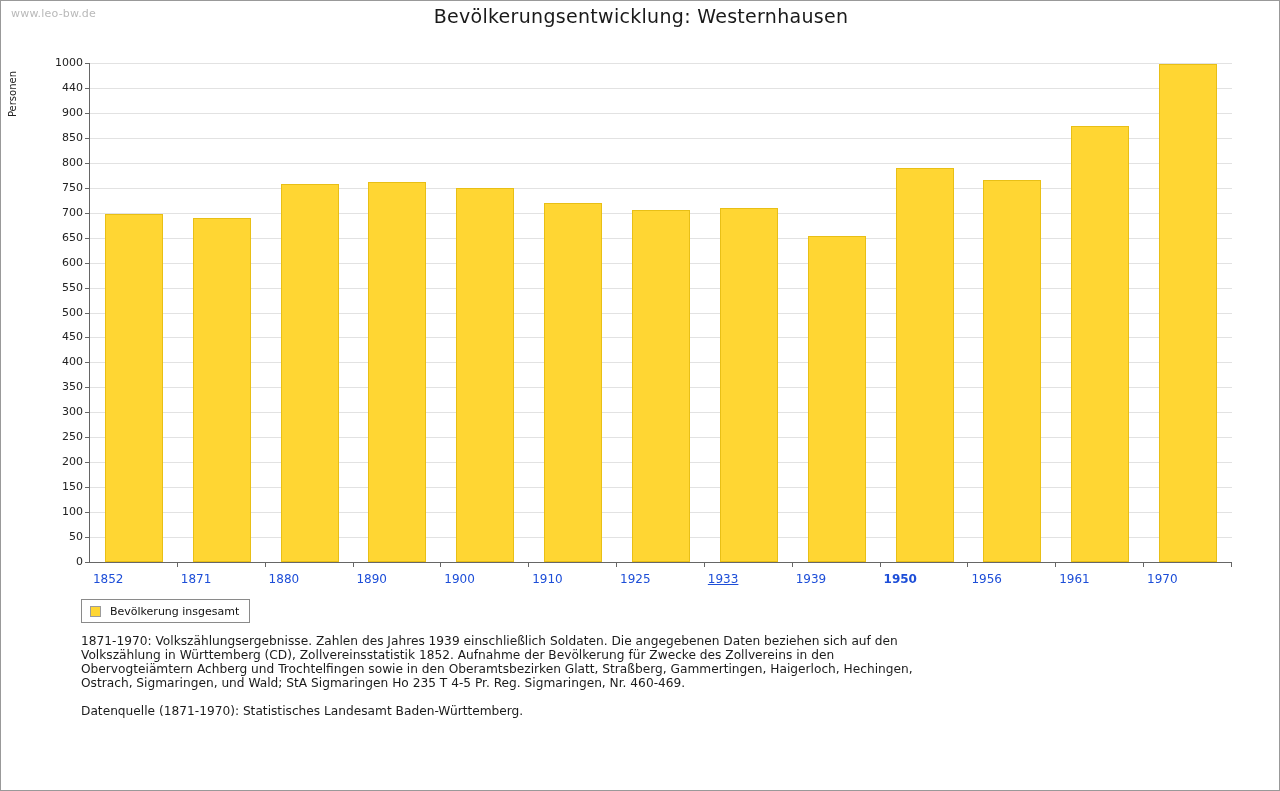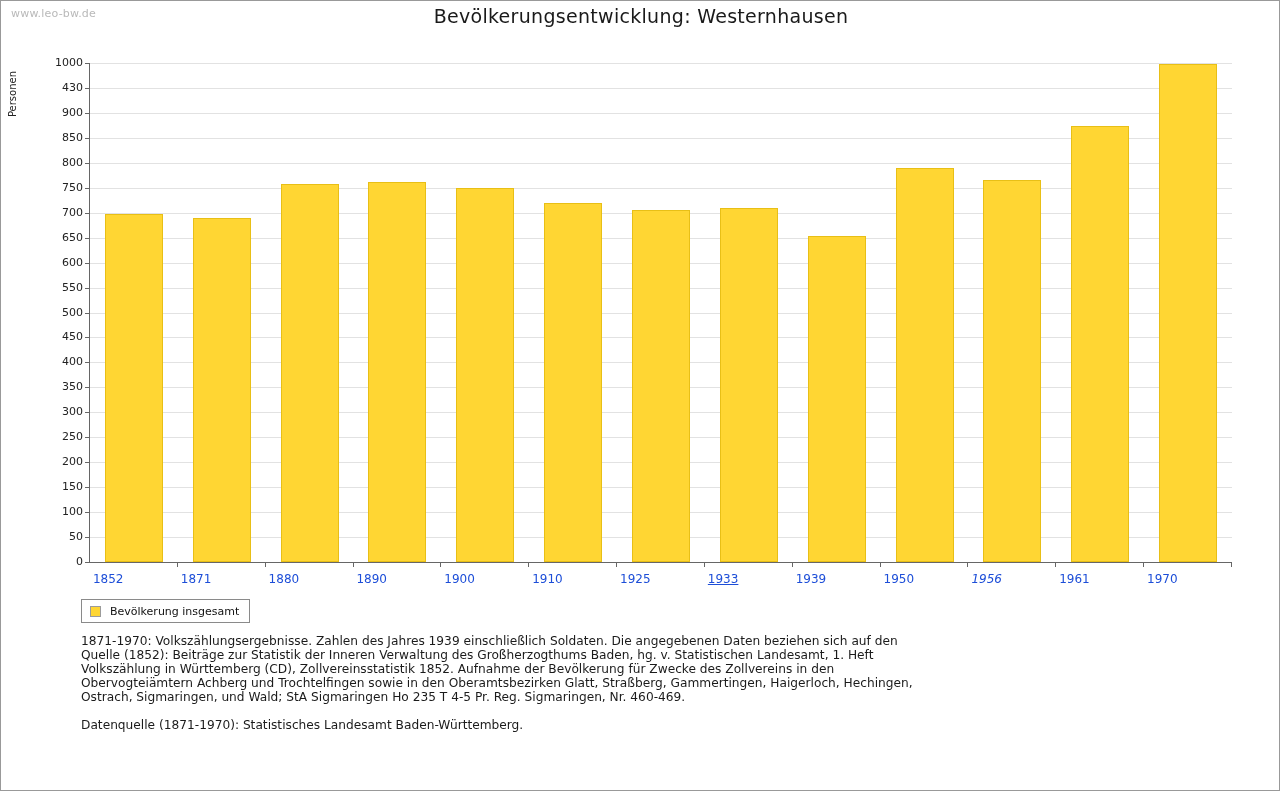"430" div.ytick-label { text: 430 -> 440 }
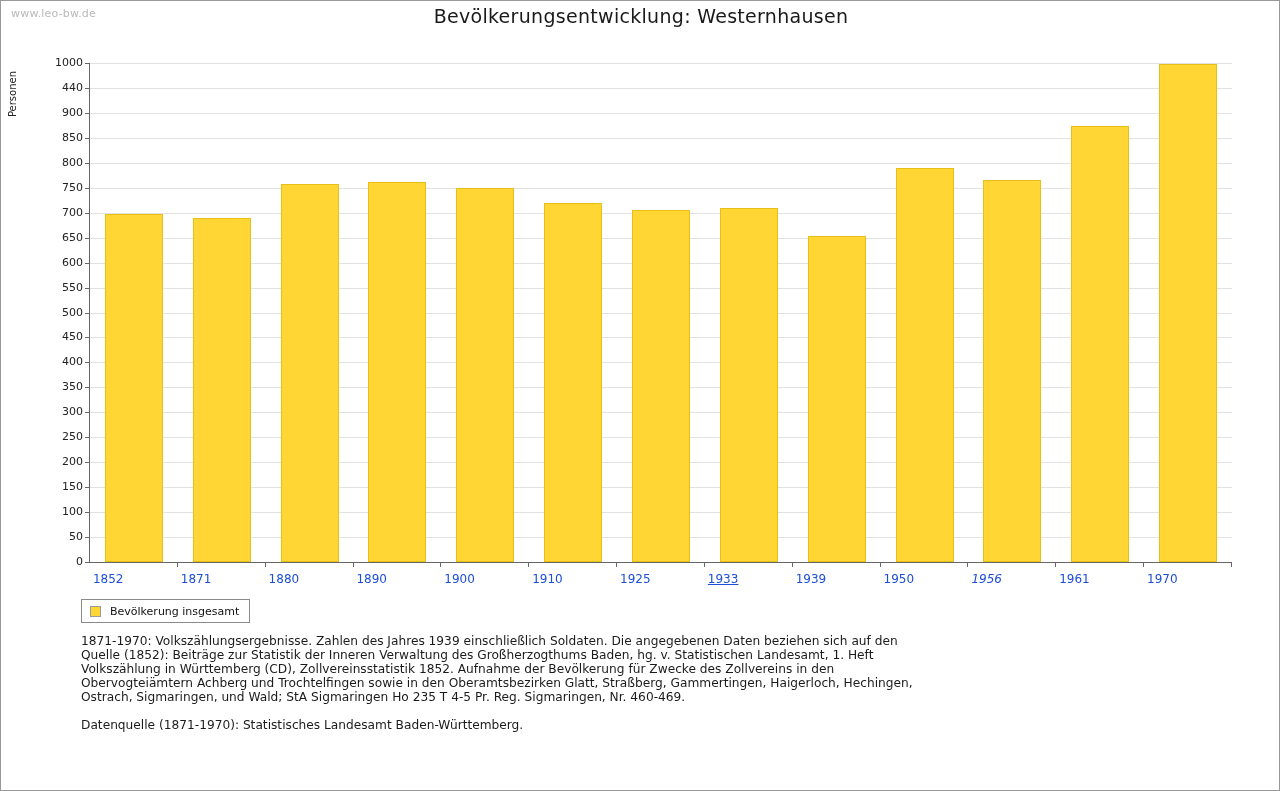"1950" div.xtick-label { font-weight: none -> bold }
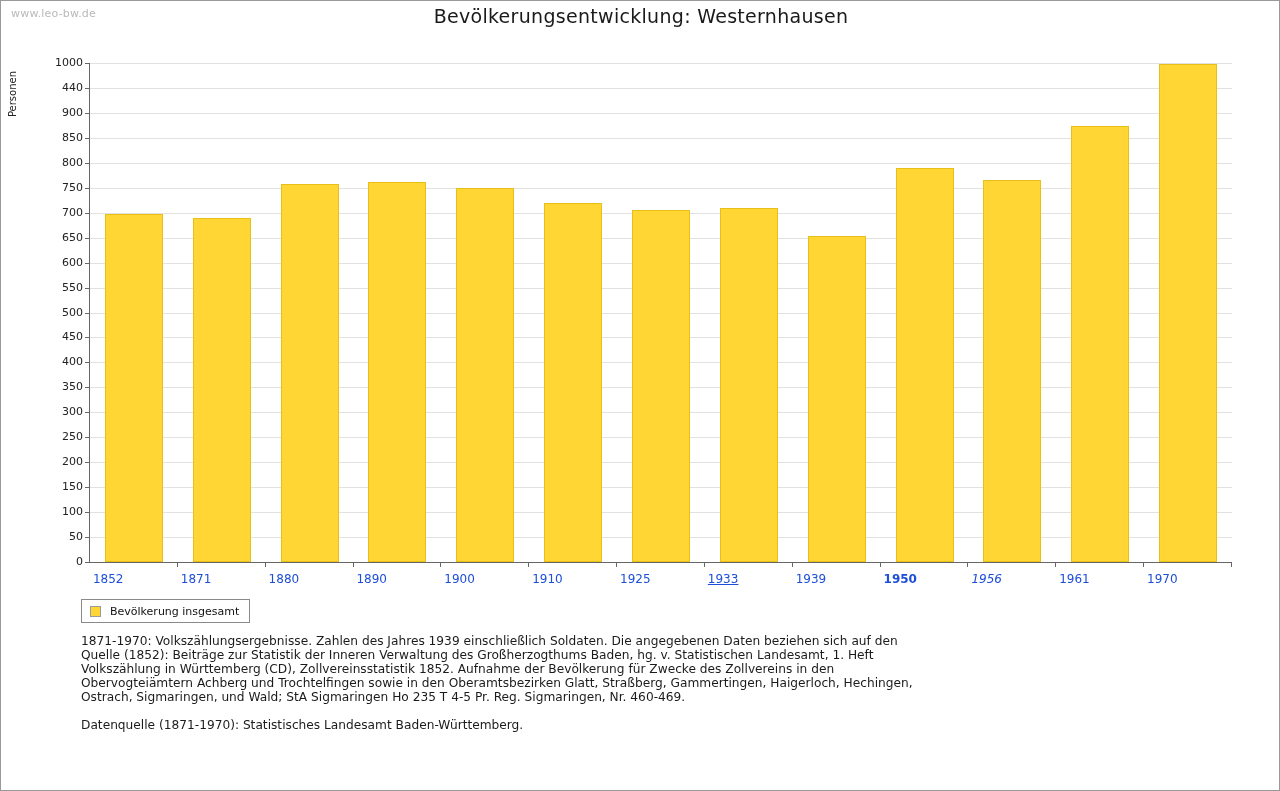"1956" div.xtick-label { font-style: italic -> none }
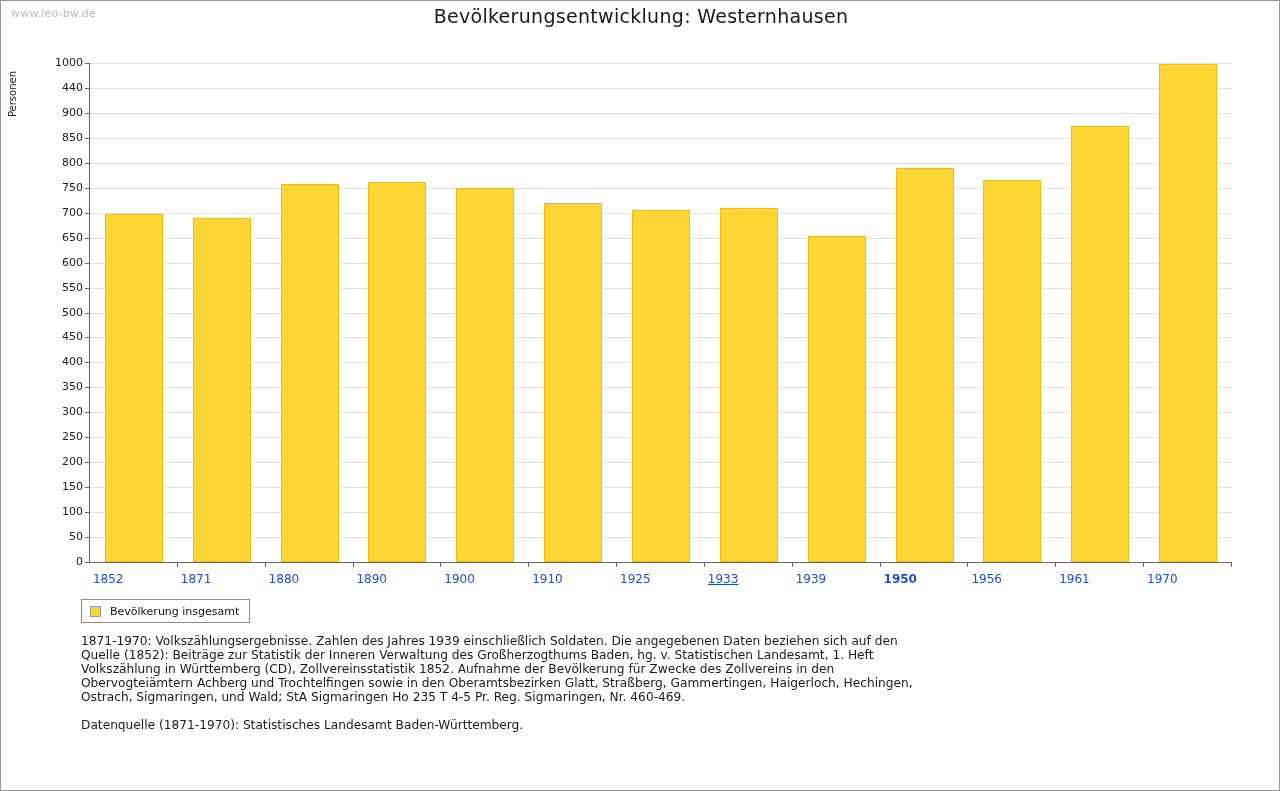"Quelle (1852): Beiträge zur Statistik" p { html: <p>Quelle (1852): Beiträge zur Statistik der Inneren Verwaltung des Großherzogthums Baden, hg. v. Statistischen Landesamt, 1. Heft</p> -> none }
